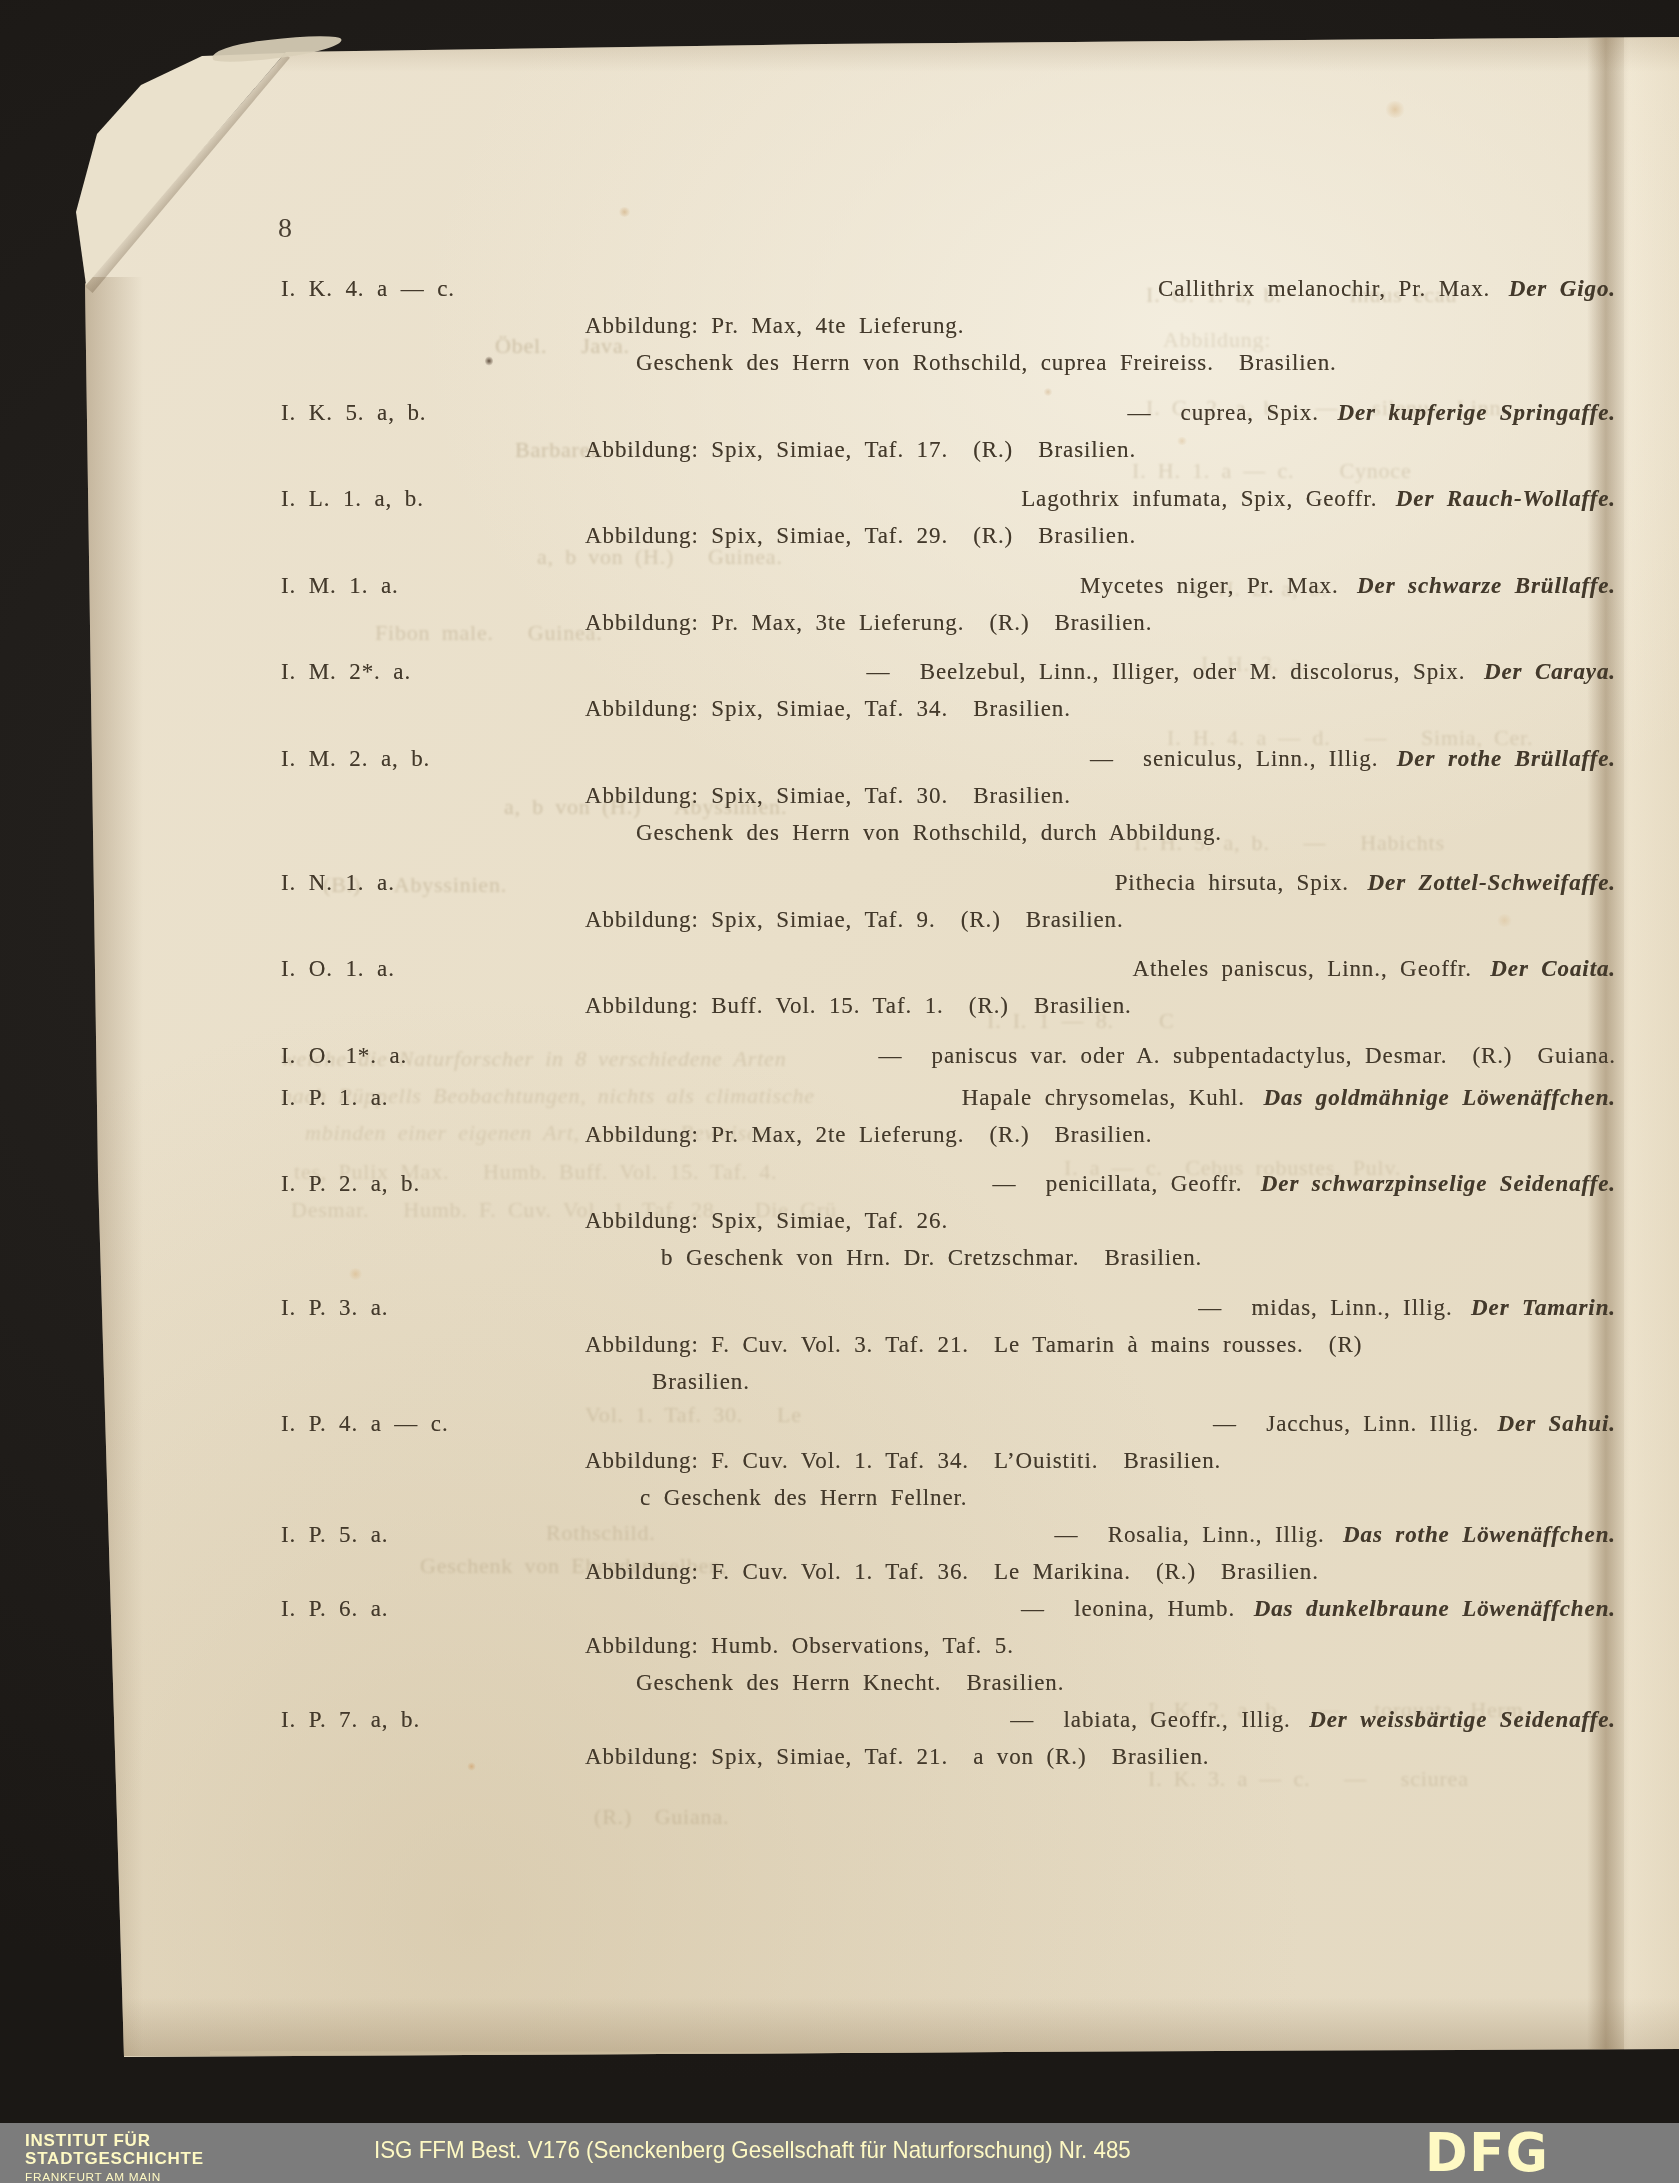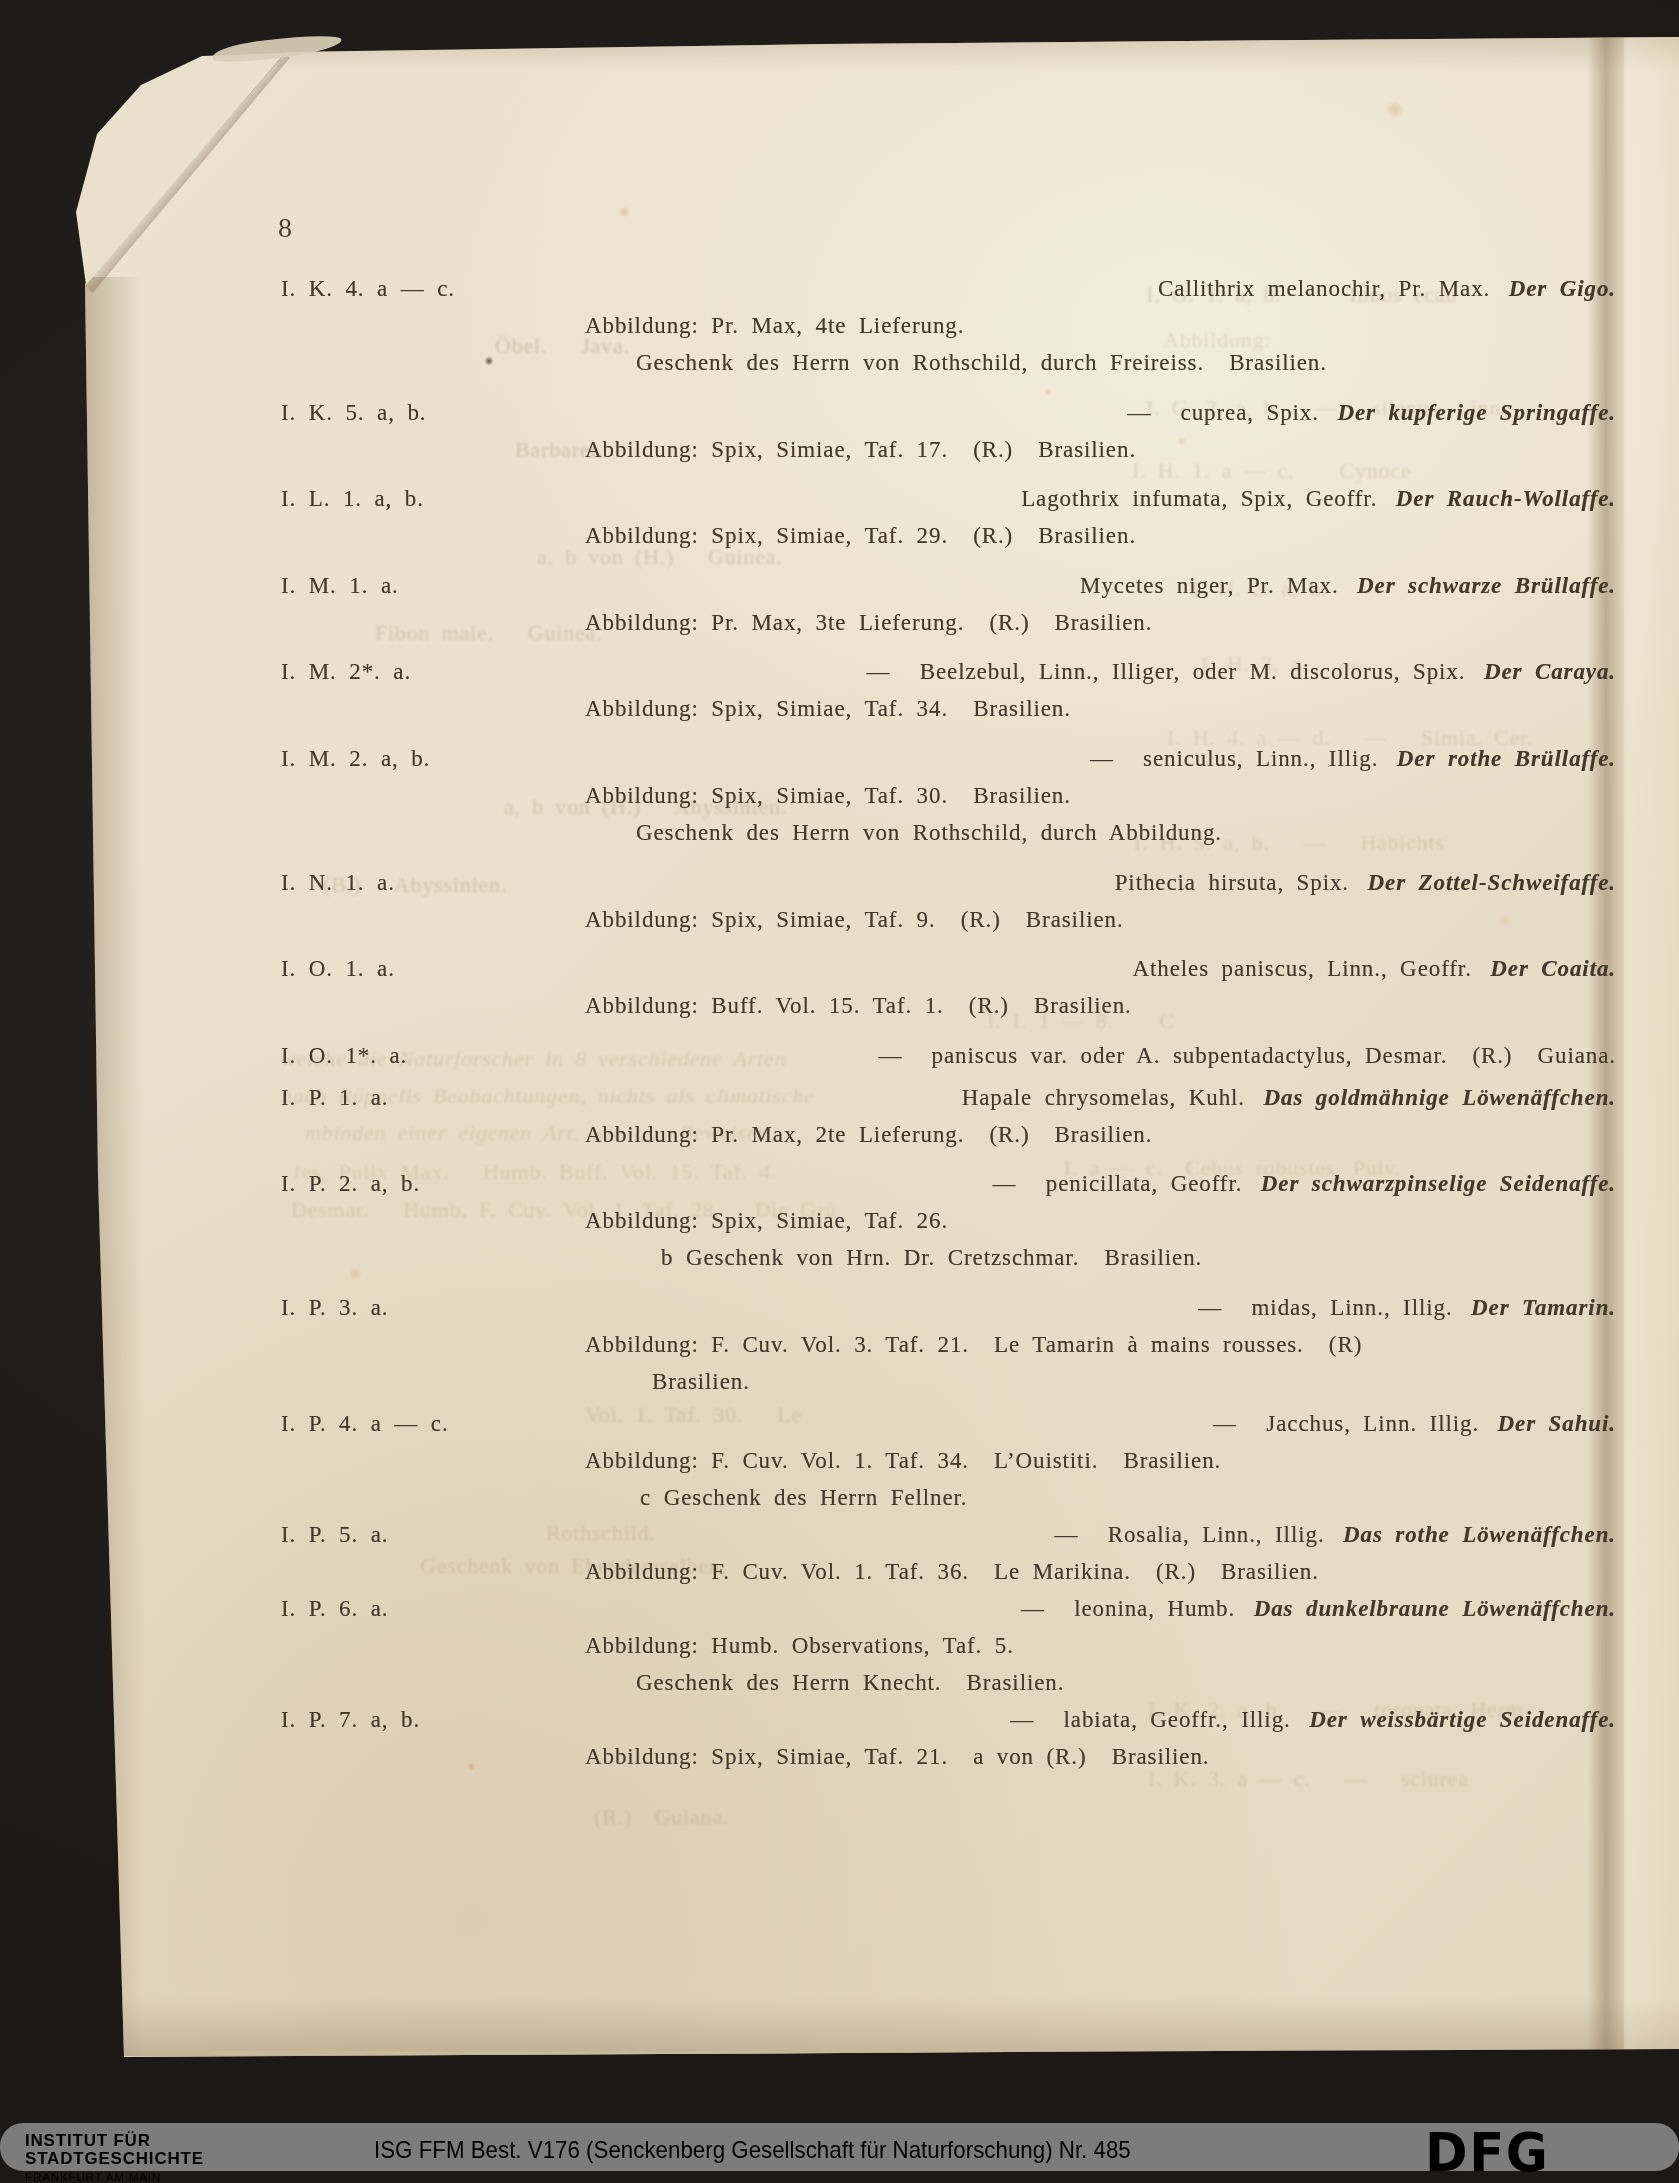"Geschenk des Herrn von Rothschild, durch Freireiss." span { text: durch -> cuprea }
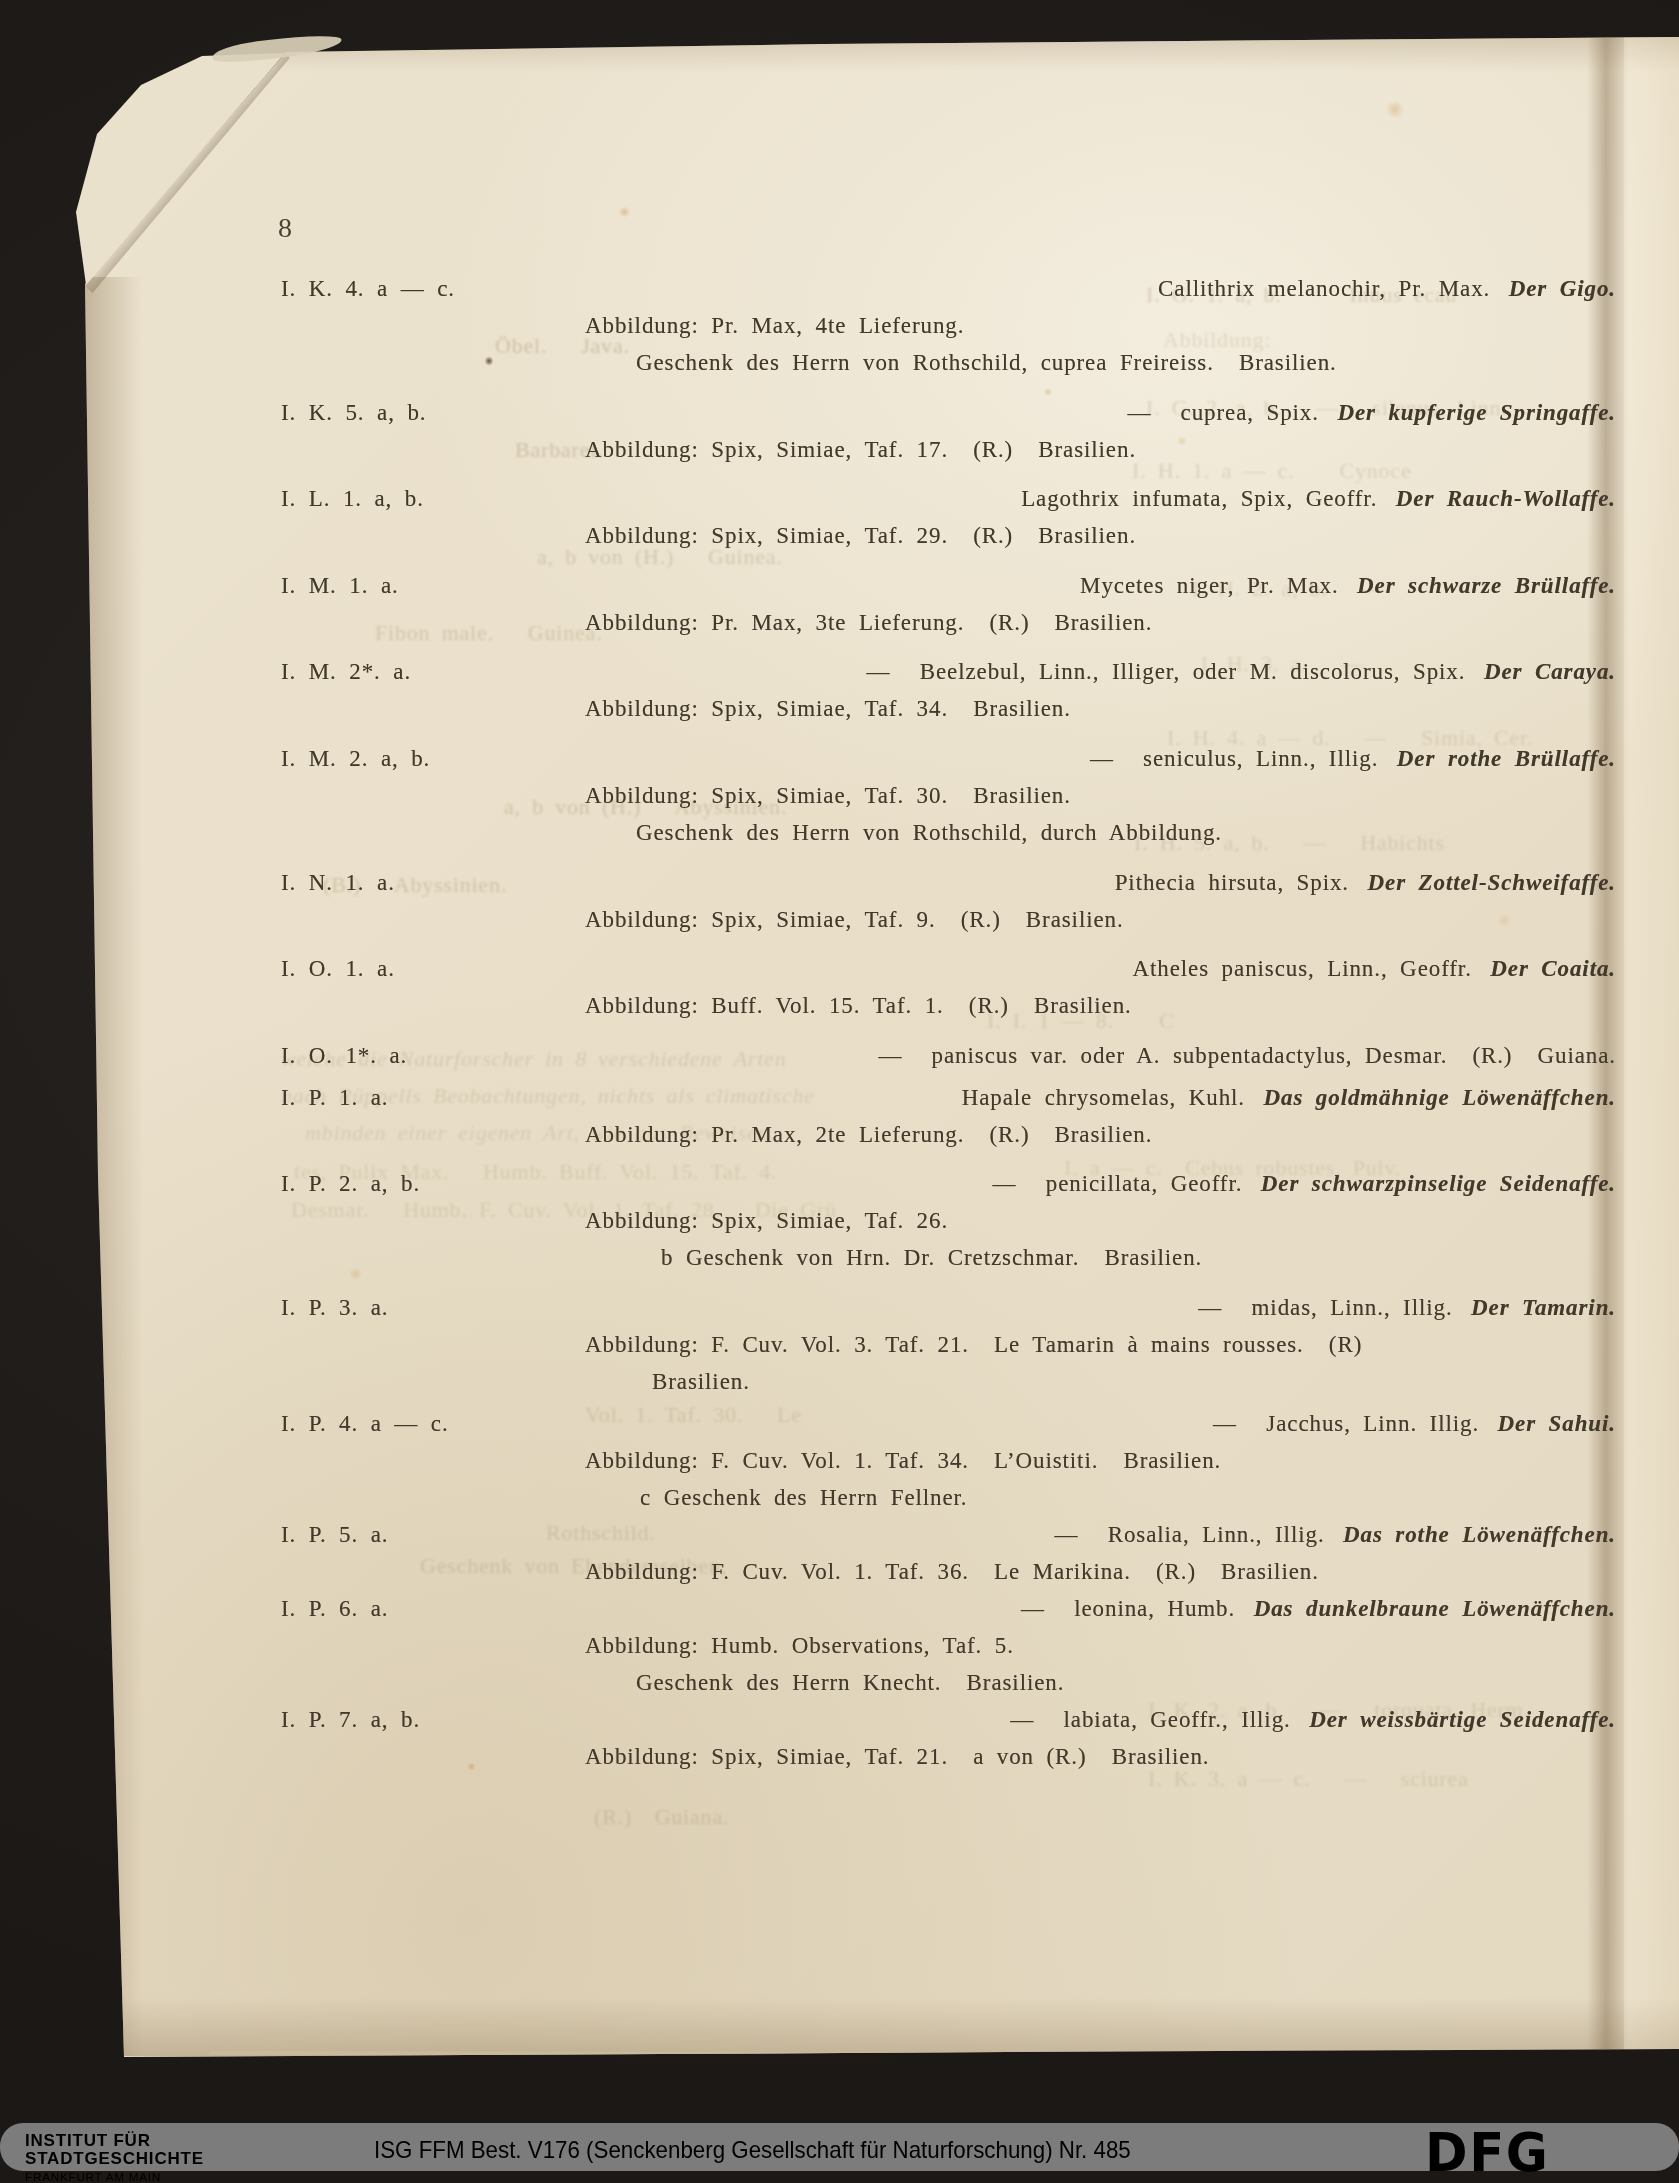"INSTITUT FÜR" .footer { border-radius: 23px -> none; color: #000000 -> #fef9c3; height: 48px -> 60px }
